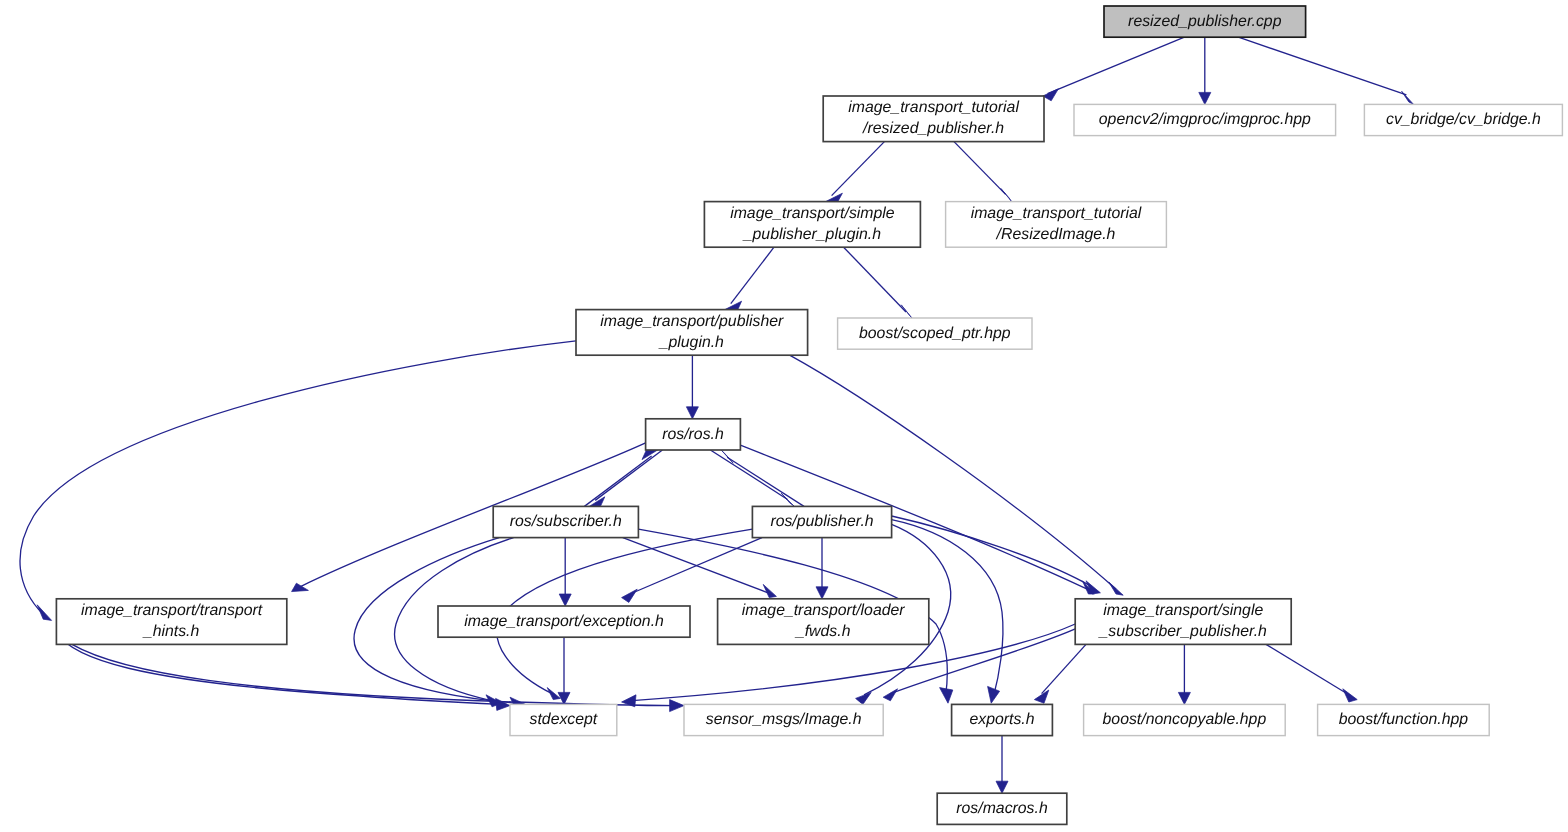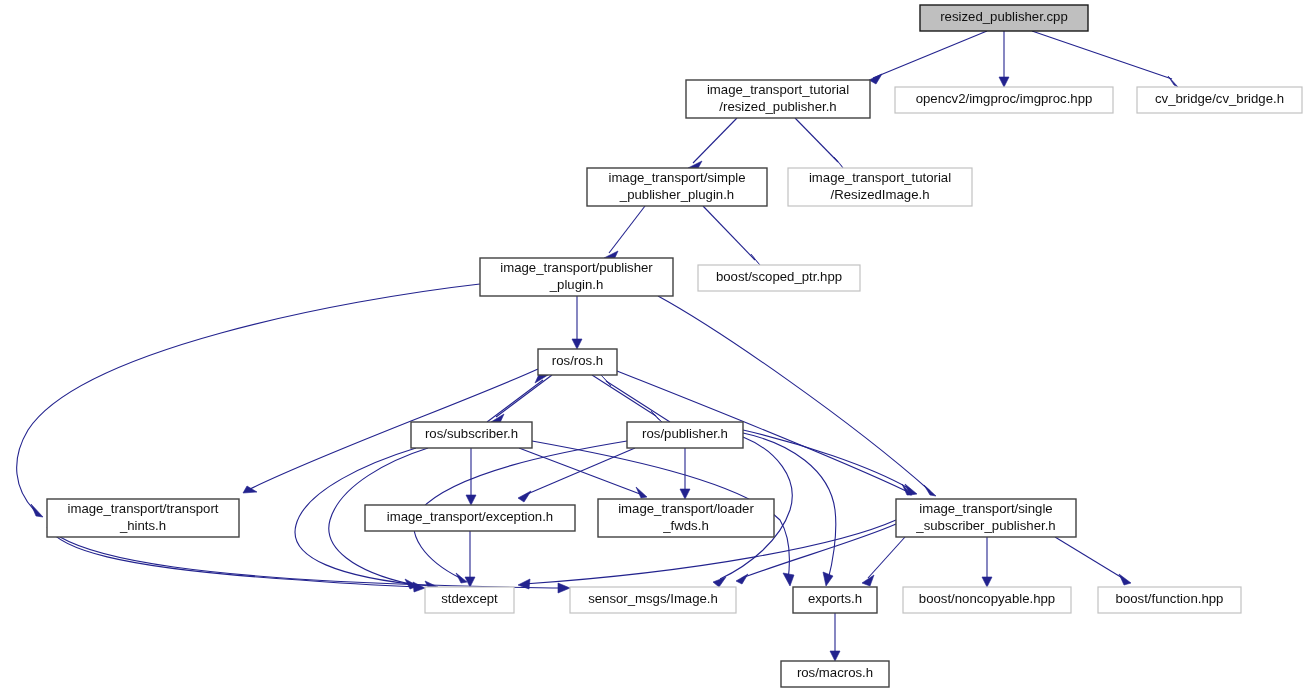"resized_publisher.cpp" #graph-root { font-style: none -> italic }
